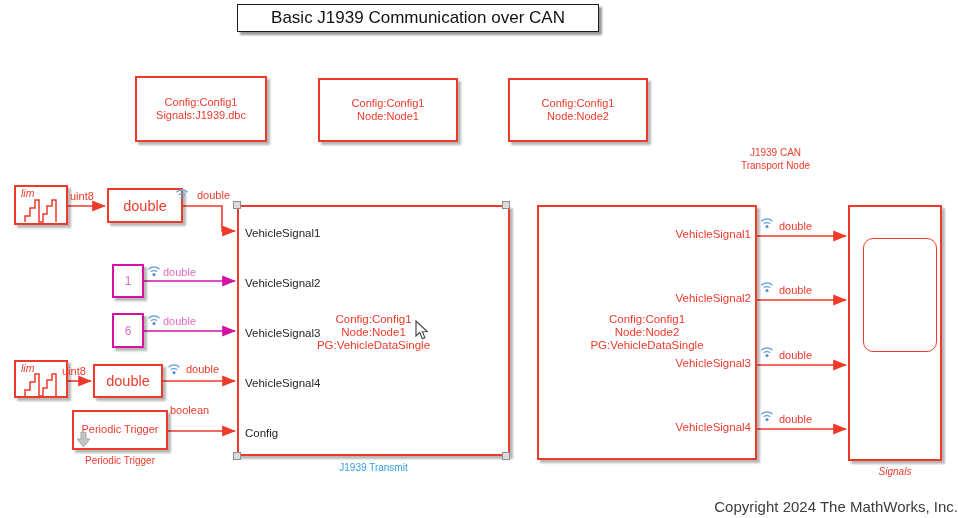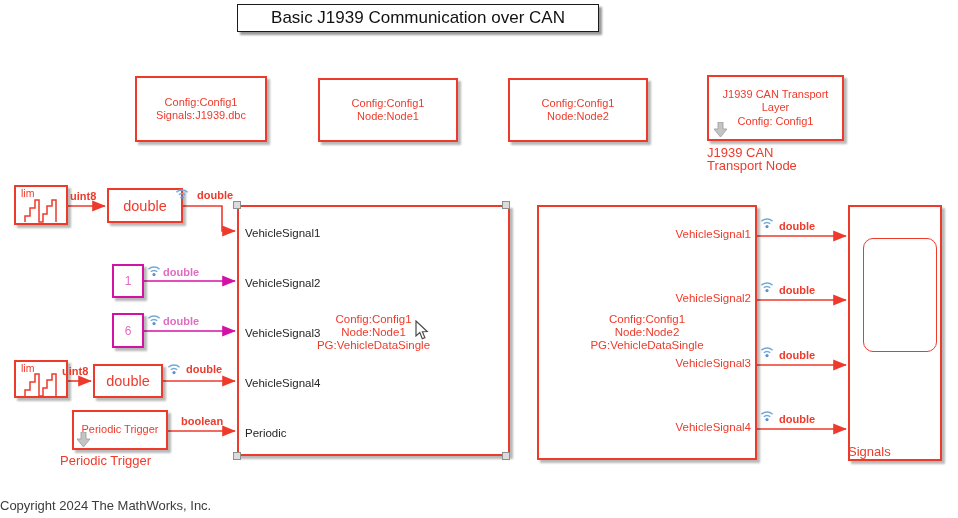"J1939 CAN Transport Layer" div.blk { html: <div> <div> <div>J1939 CAN Transport Layer</div> <div>Config: Config1</div> </div> <svg> <path></path> </svg> </div> -> none }
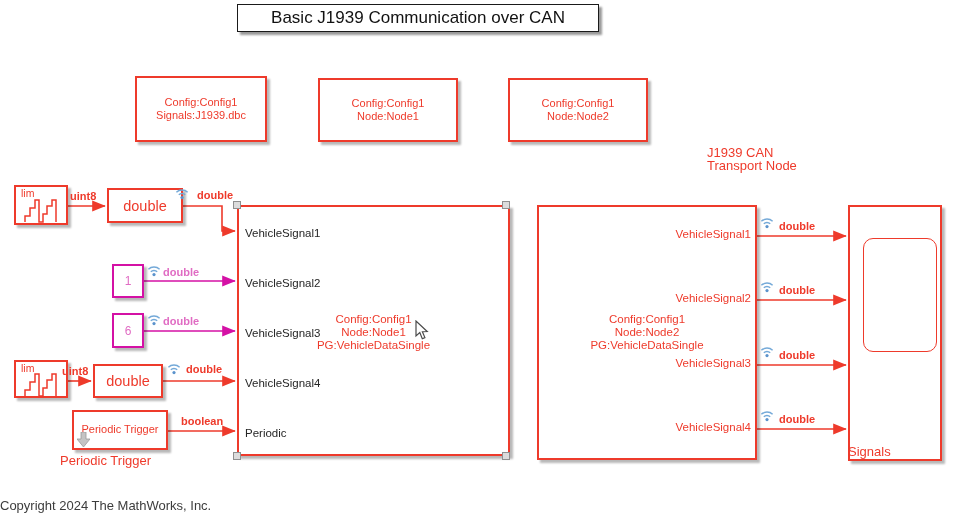"J1939 CAN" .blklabel { font-size: 13px -> 10px; text-align: left -> center }
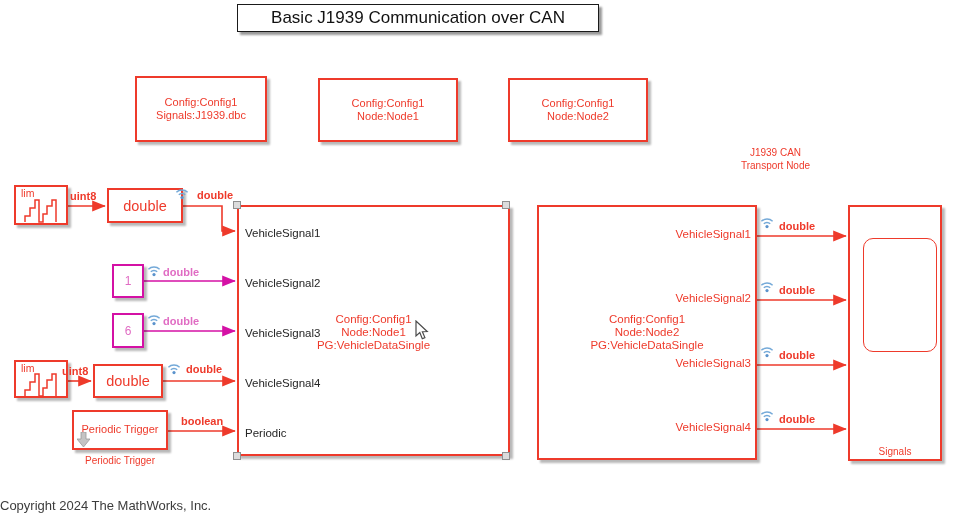"lim" .limtag { font-style: none -> italic }
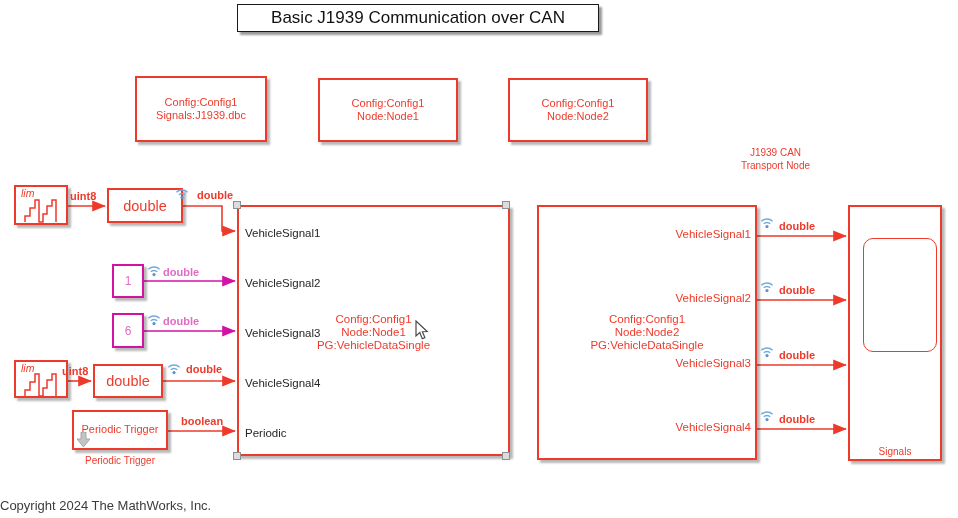"uint8" .wlabel { font-weight: bold -> none }
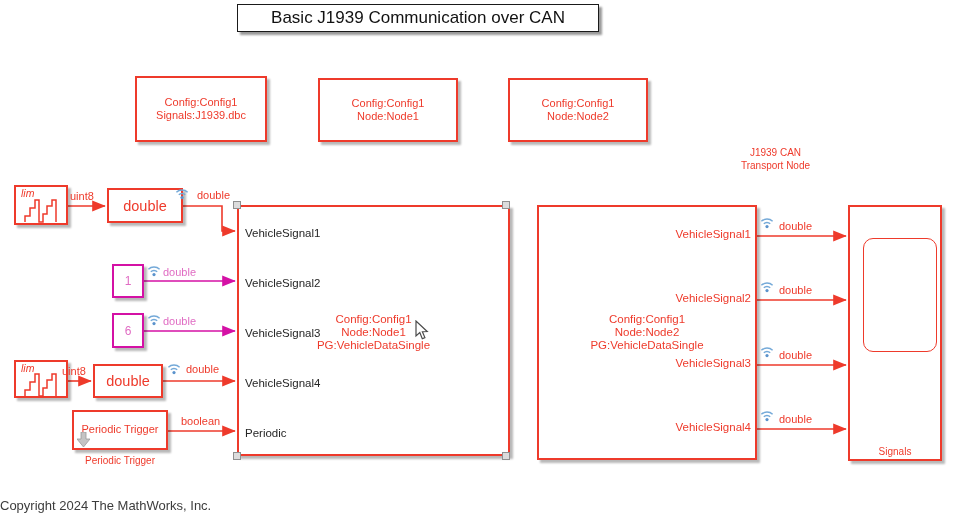"boolean" span.wlabel { padding-left: 11px -> none; top: 415px -> 404px }
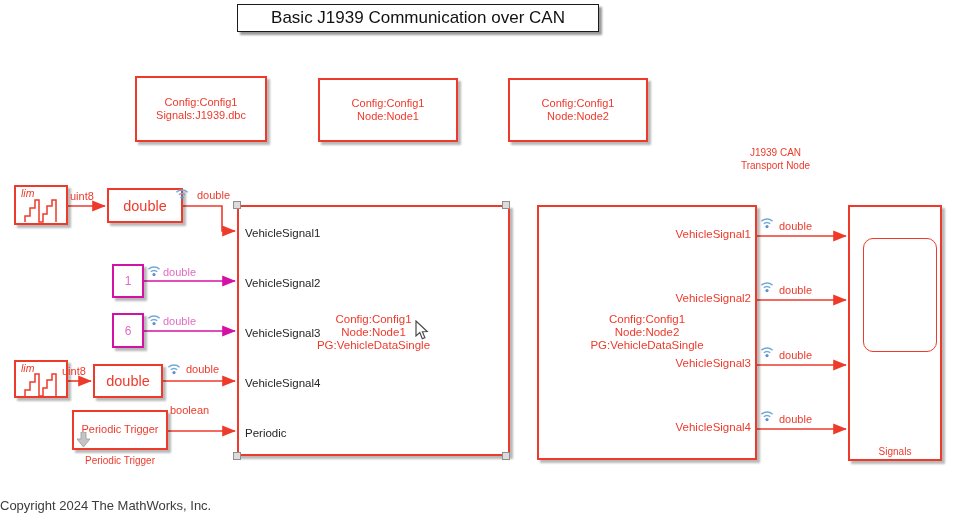"Periodic" span.ptxt { text: Periodic -> Config }
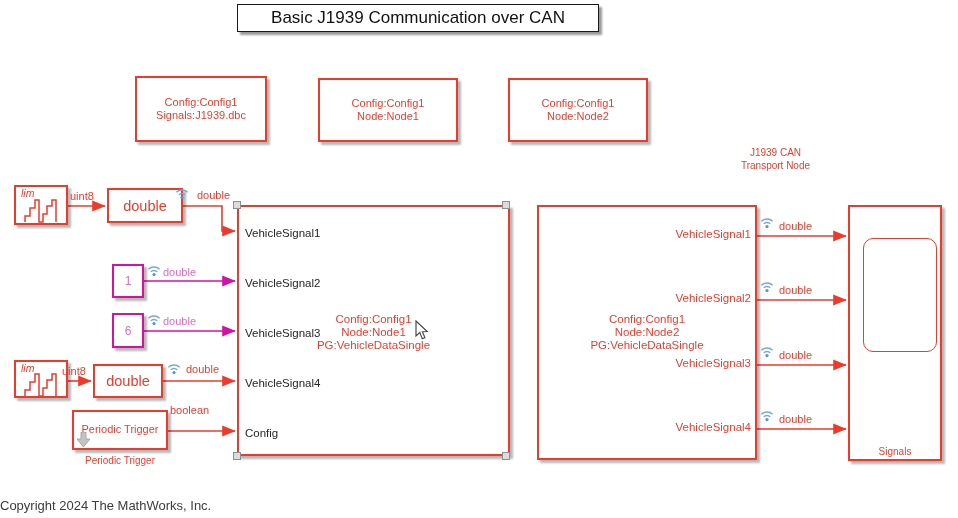"J1939 Transmit" div.blklabel { html: none -> <div>J1939 Transmit</div> }
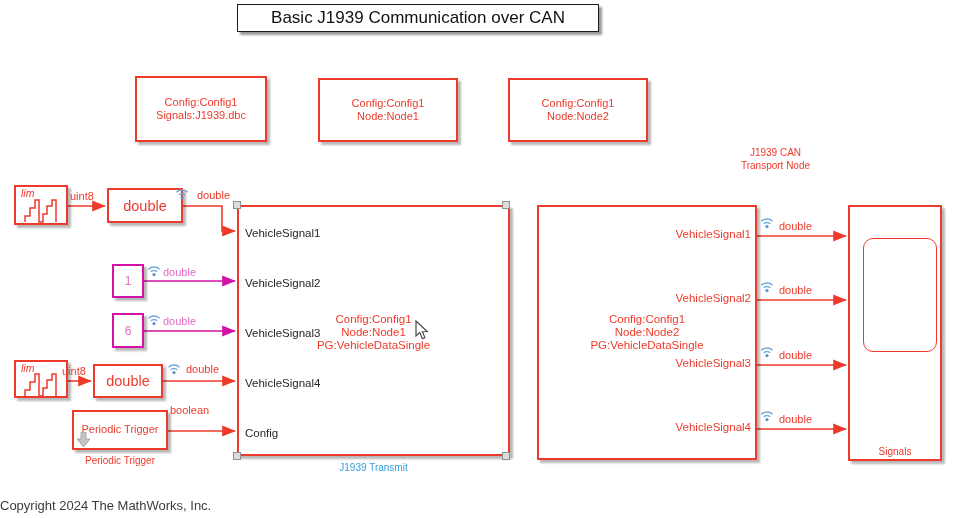"Signals" div.blklabel { font-style: none -> italic; top: 445px -> 465px }
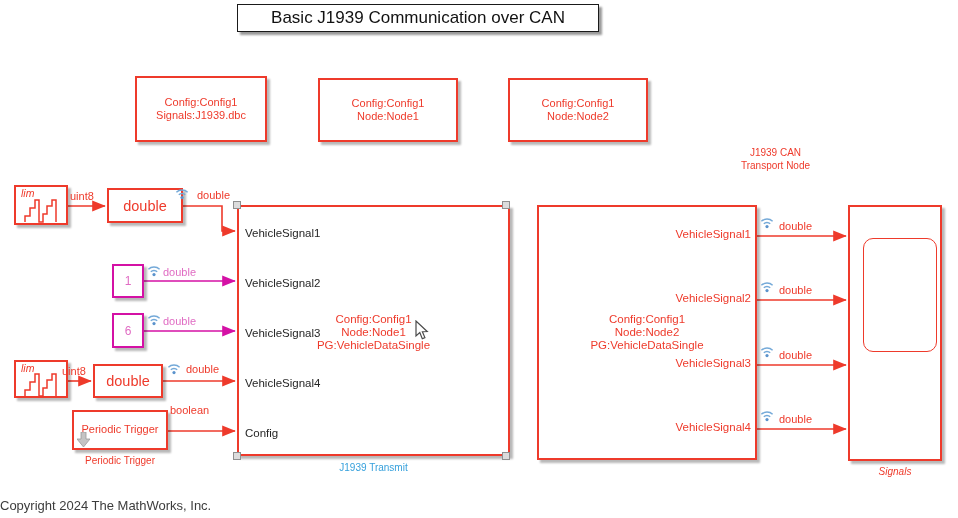"Copyright 2024 The MathWorks, Inc." .copyright { font-size: 13px -> 15px; text-align: left -> right }
